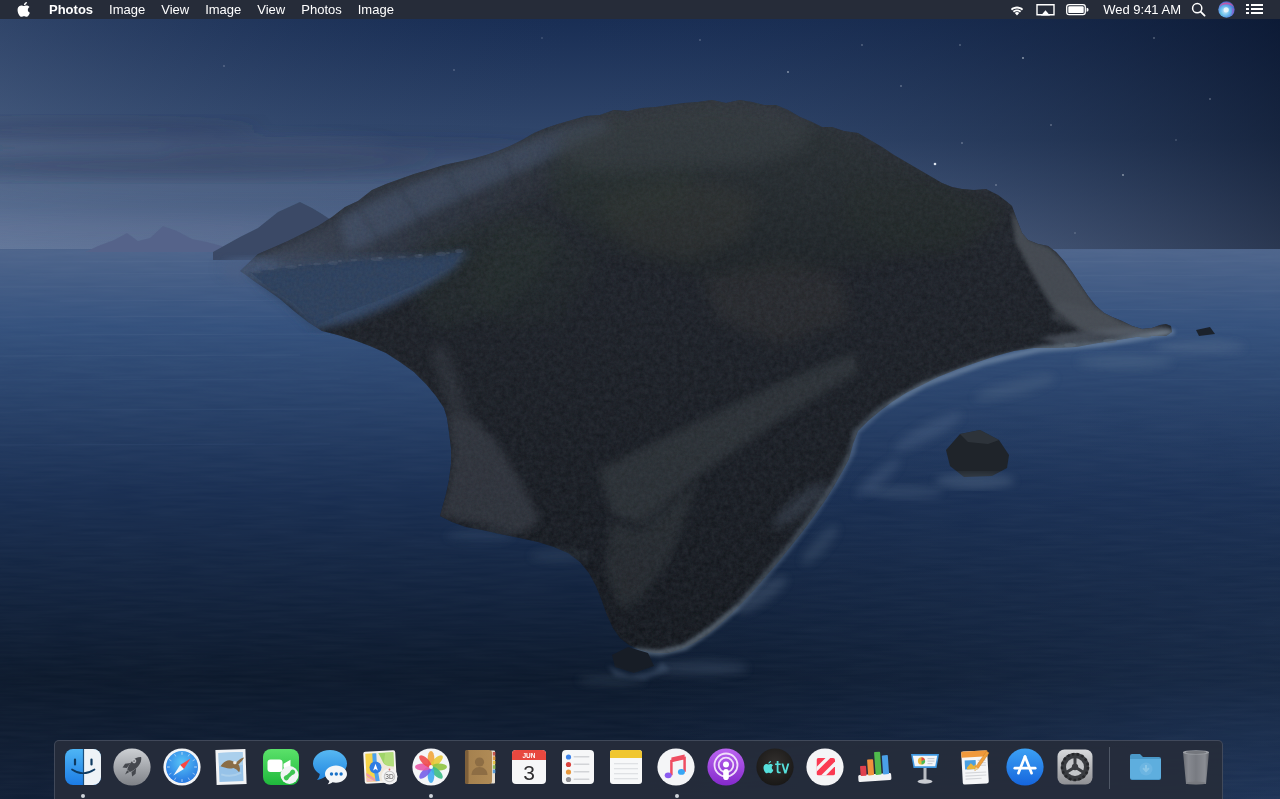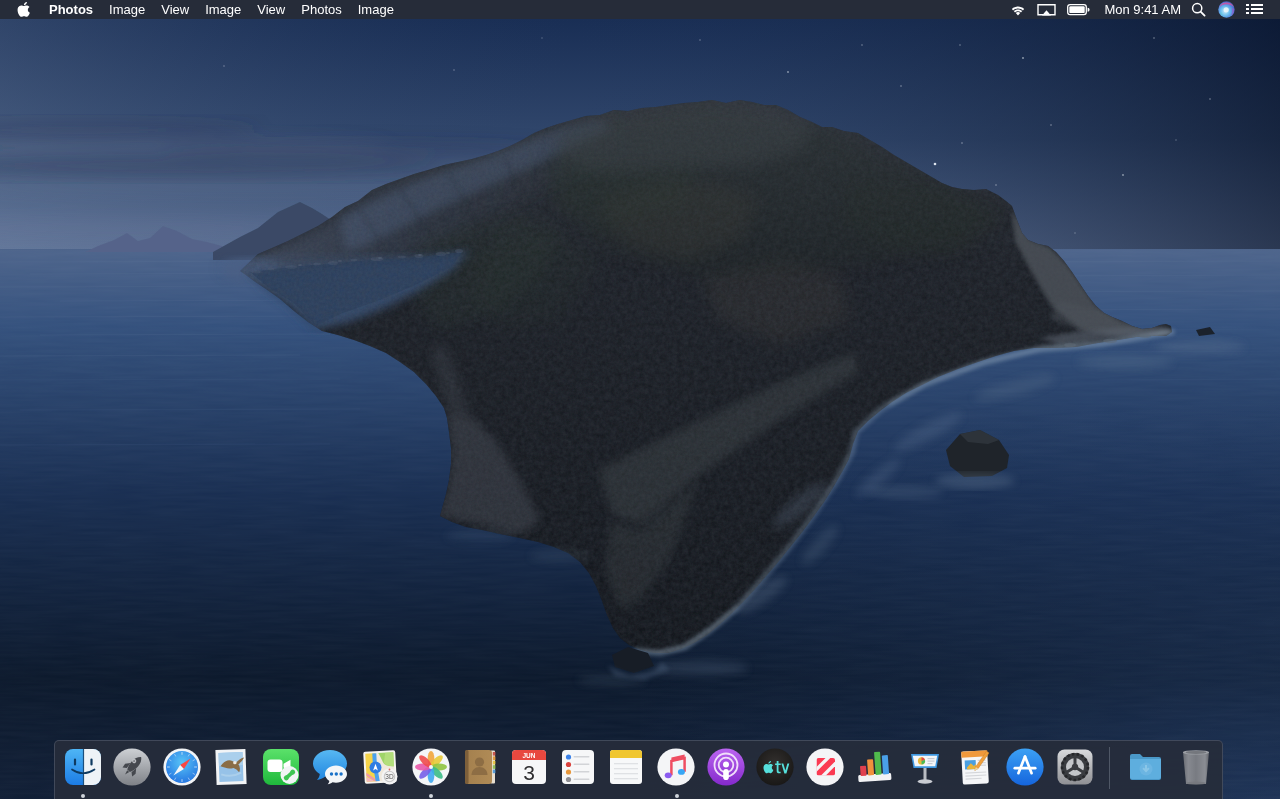"Mon 9:41 AM" span.time { text: Mon -> Wed }
